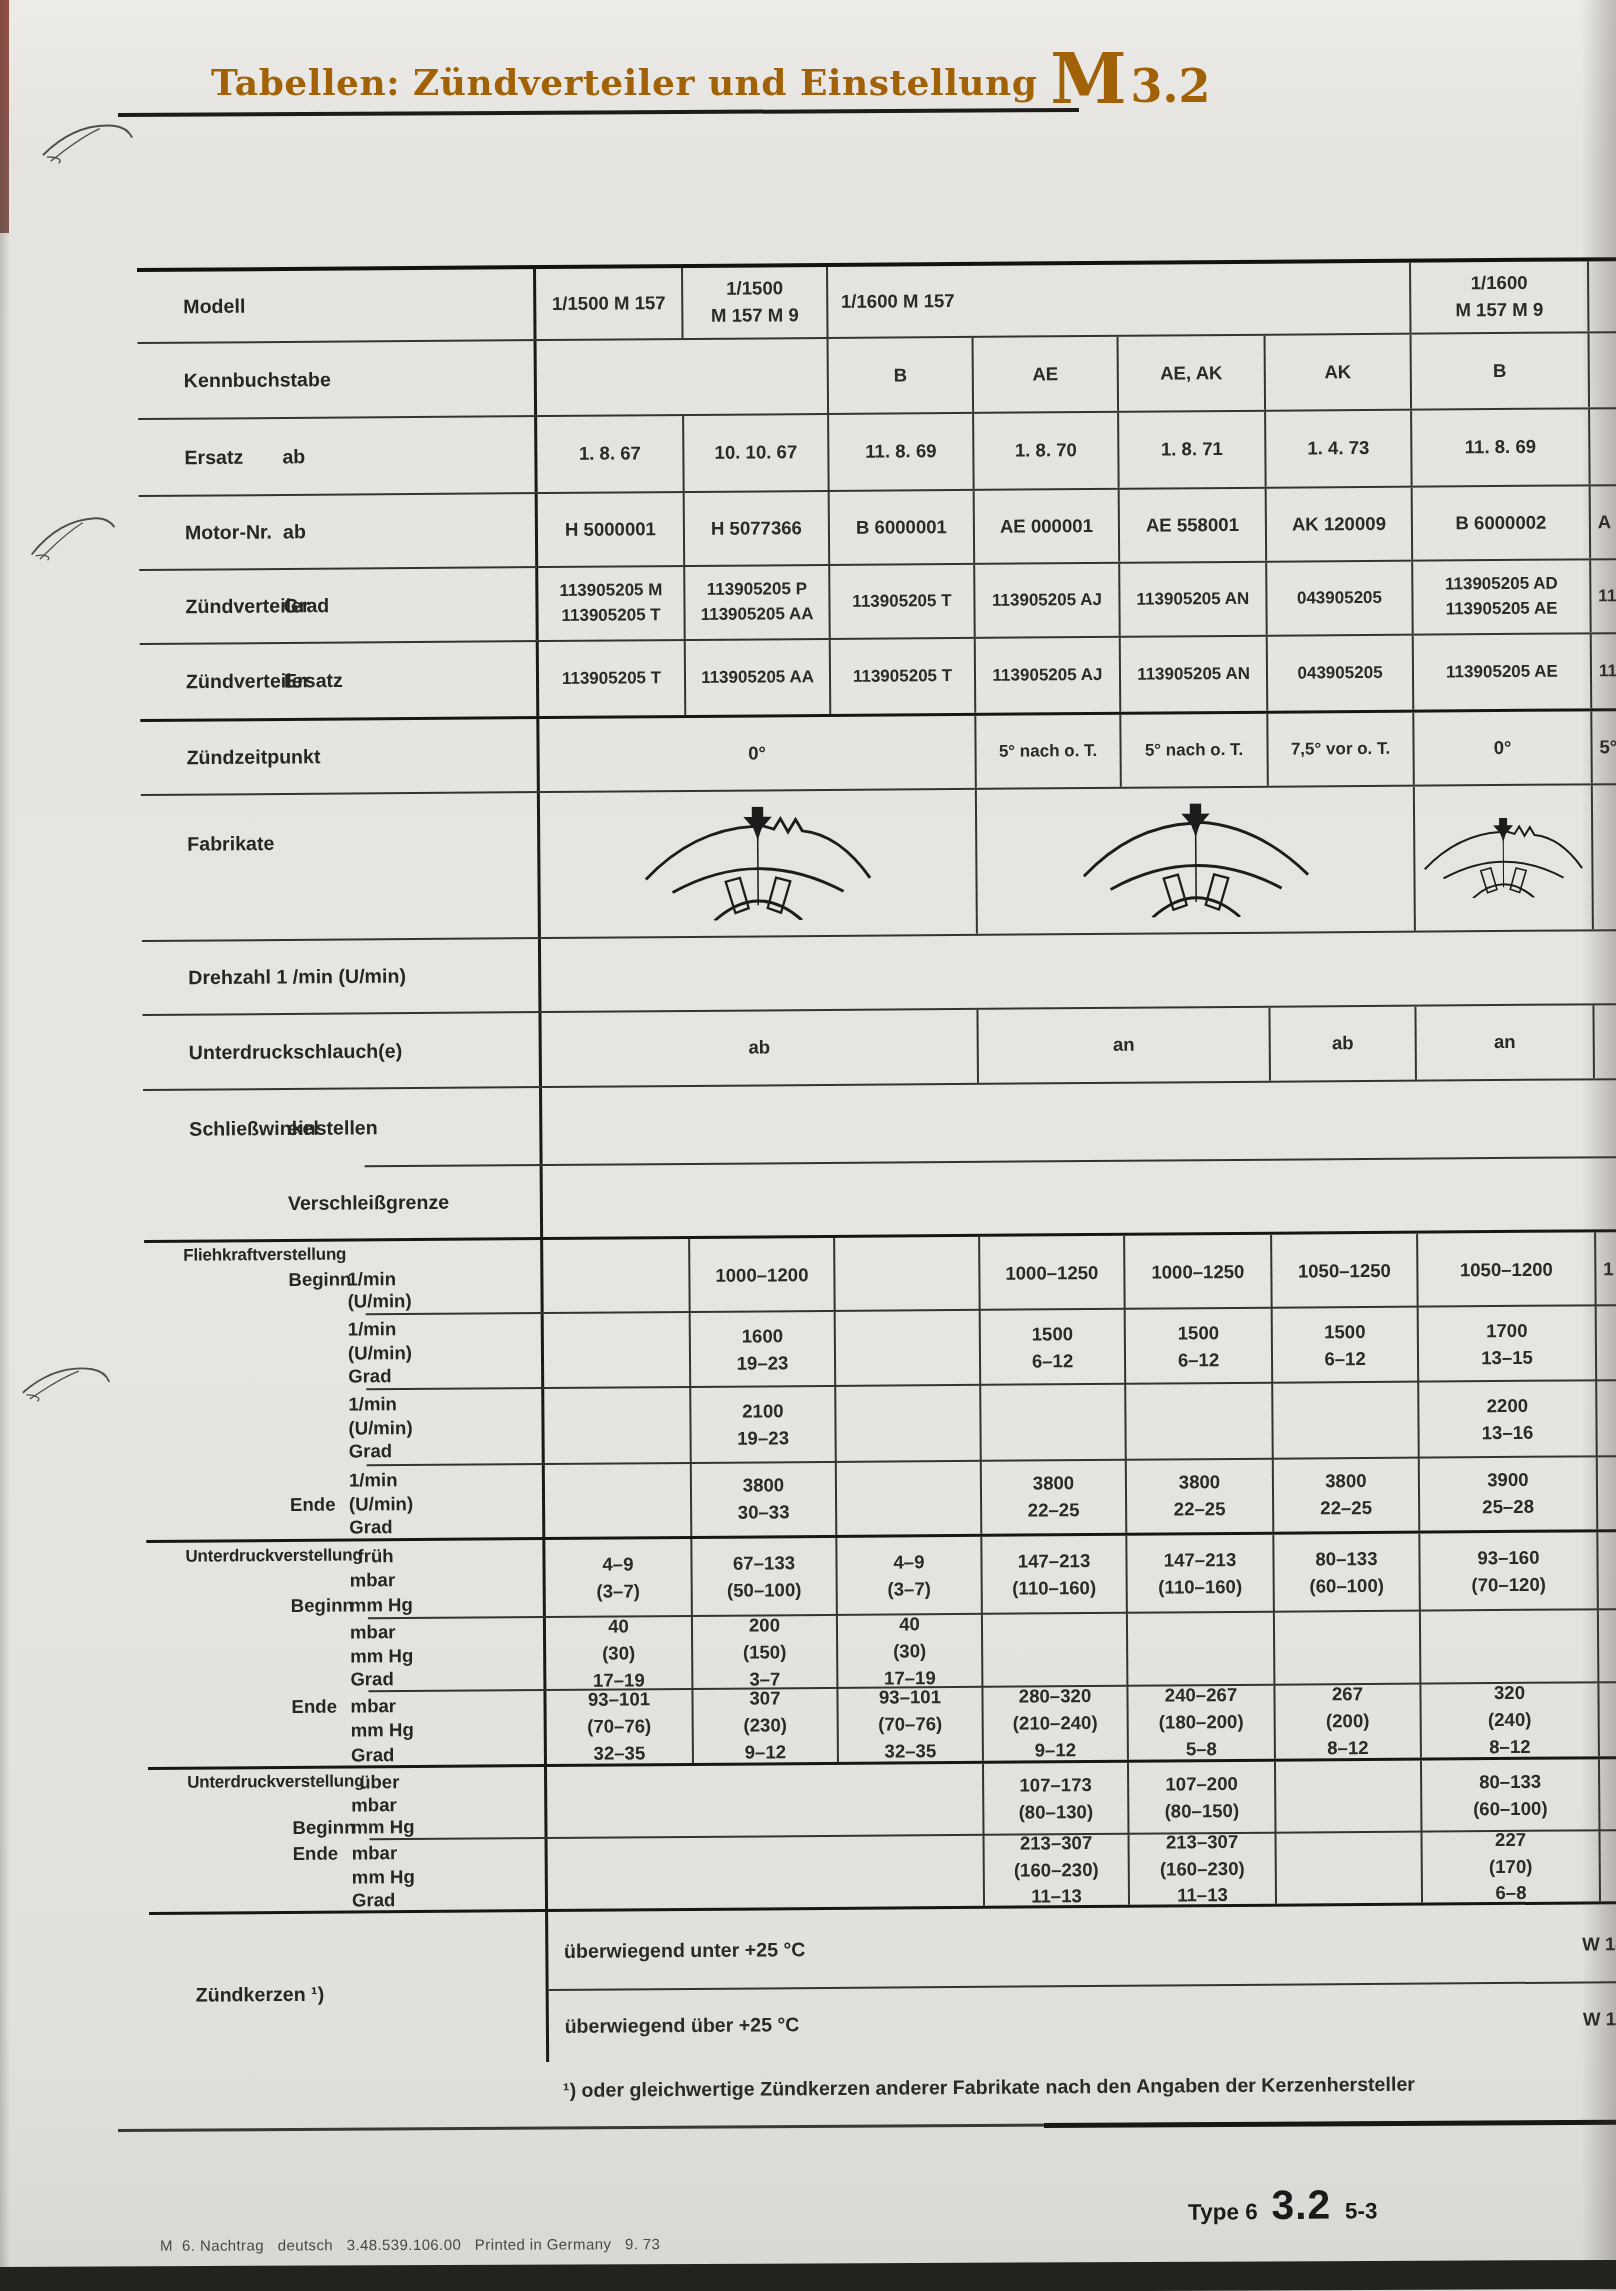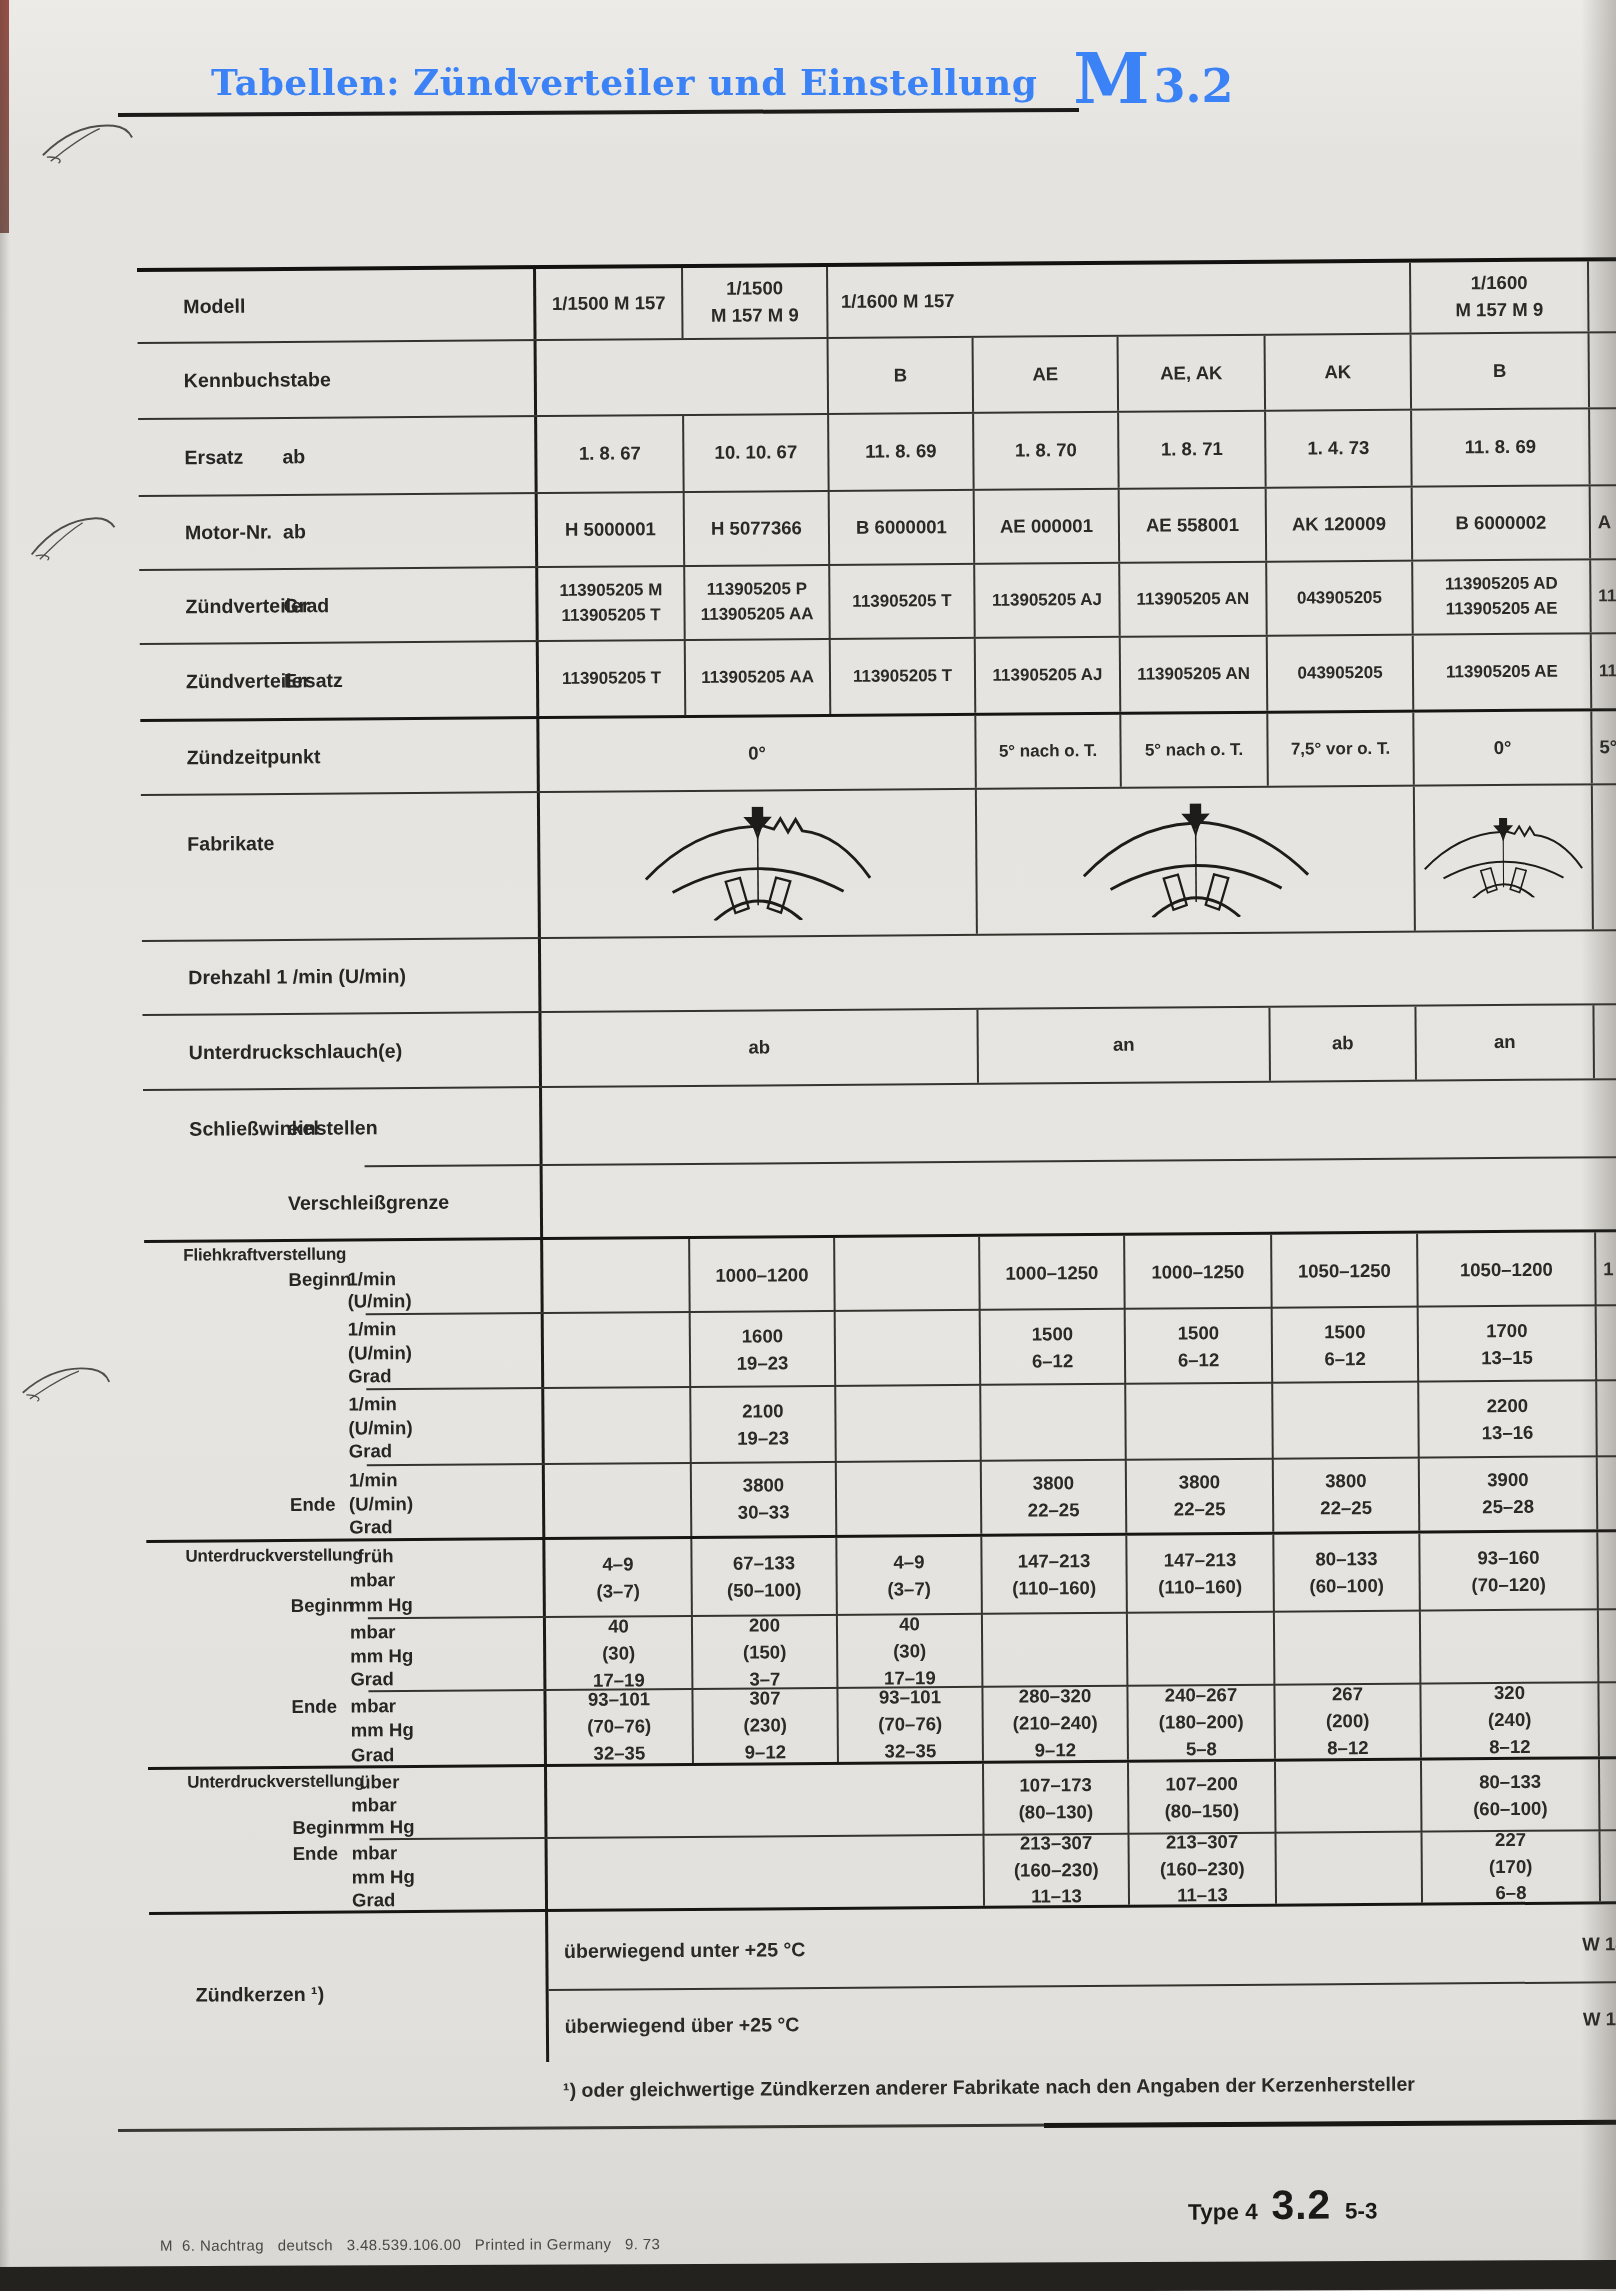"Tabellen: Zündverteiler und Einstellung" .titlebar { color: #3b82f6 -> #a16207; gap: 28px -> 5px }
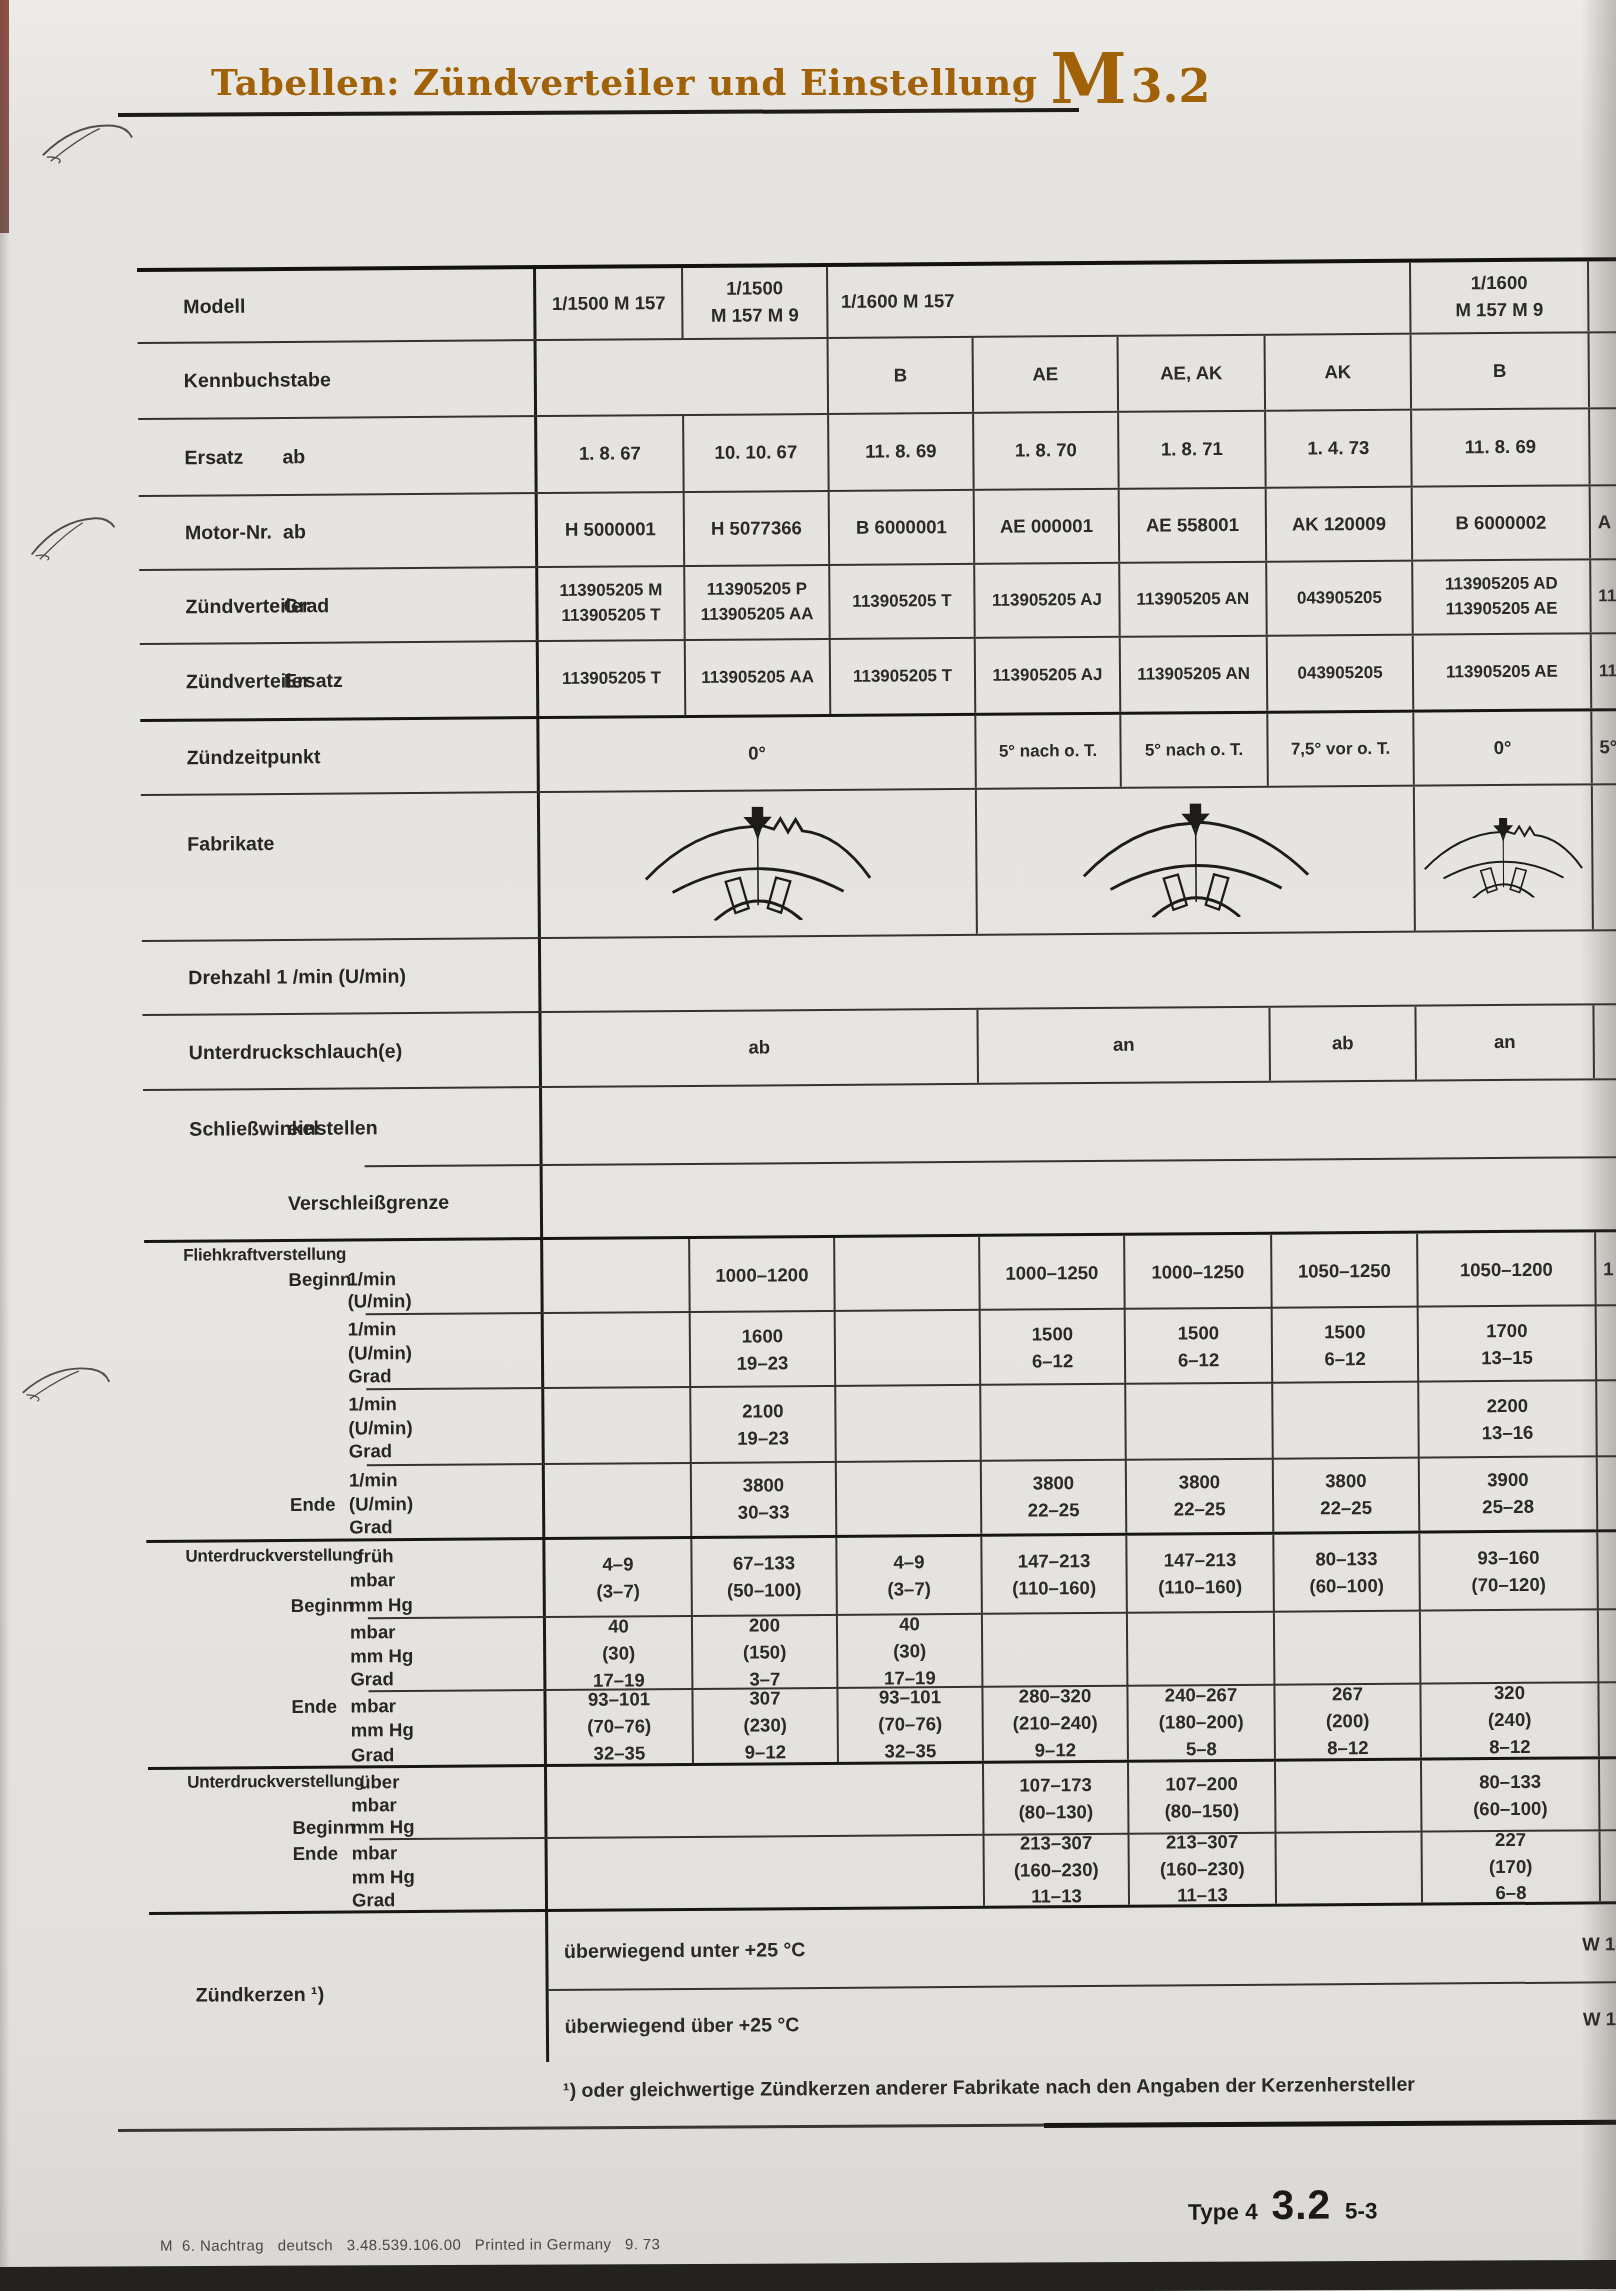"Type 4" span.type-label { text: 4 -> 6 }
